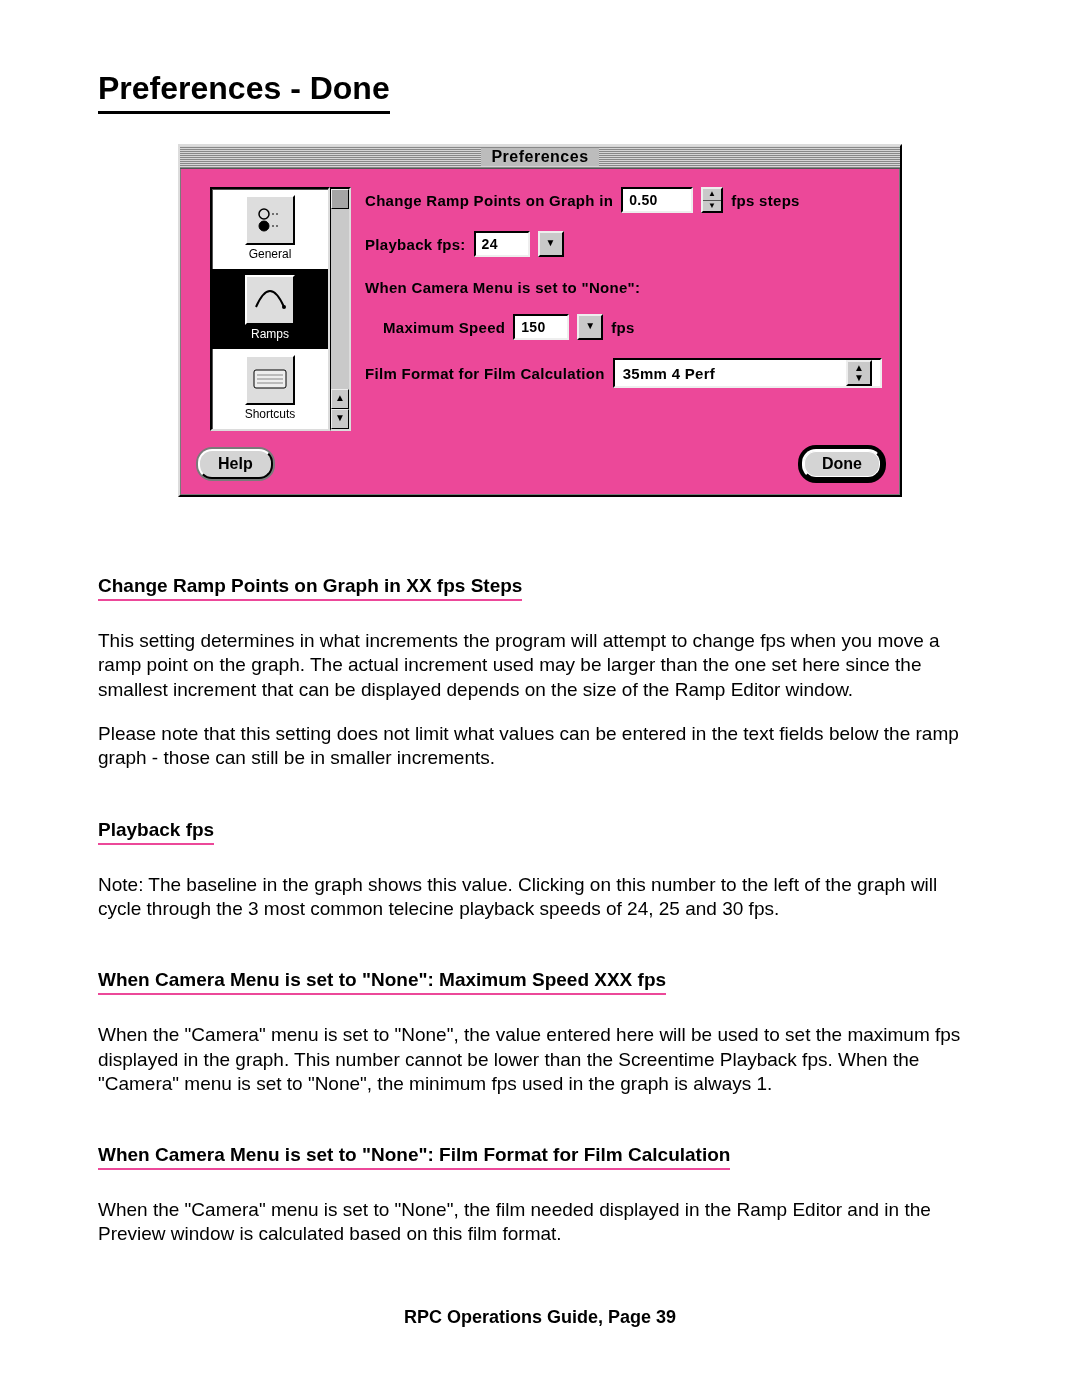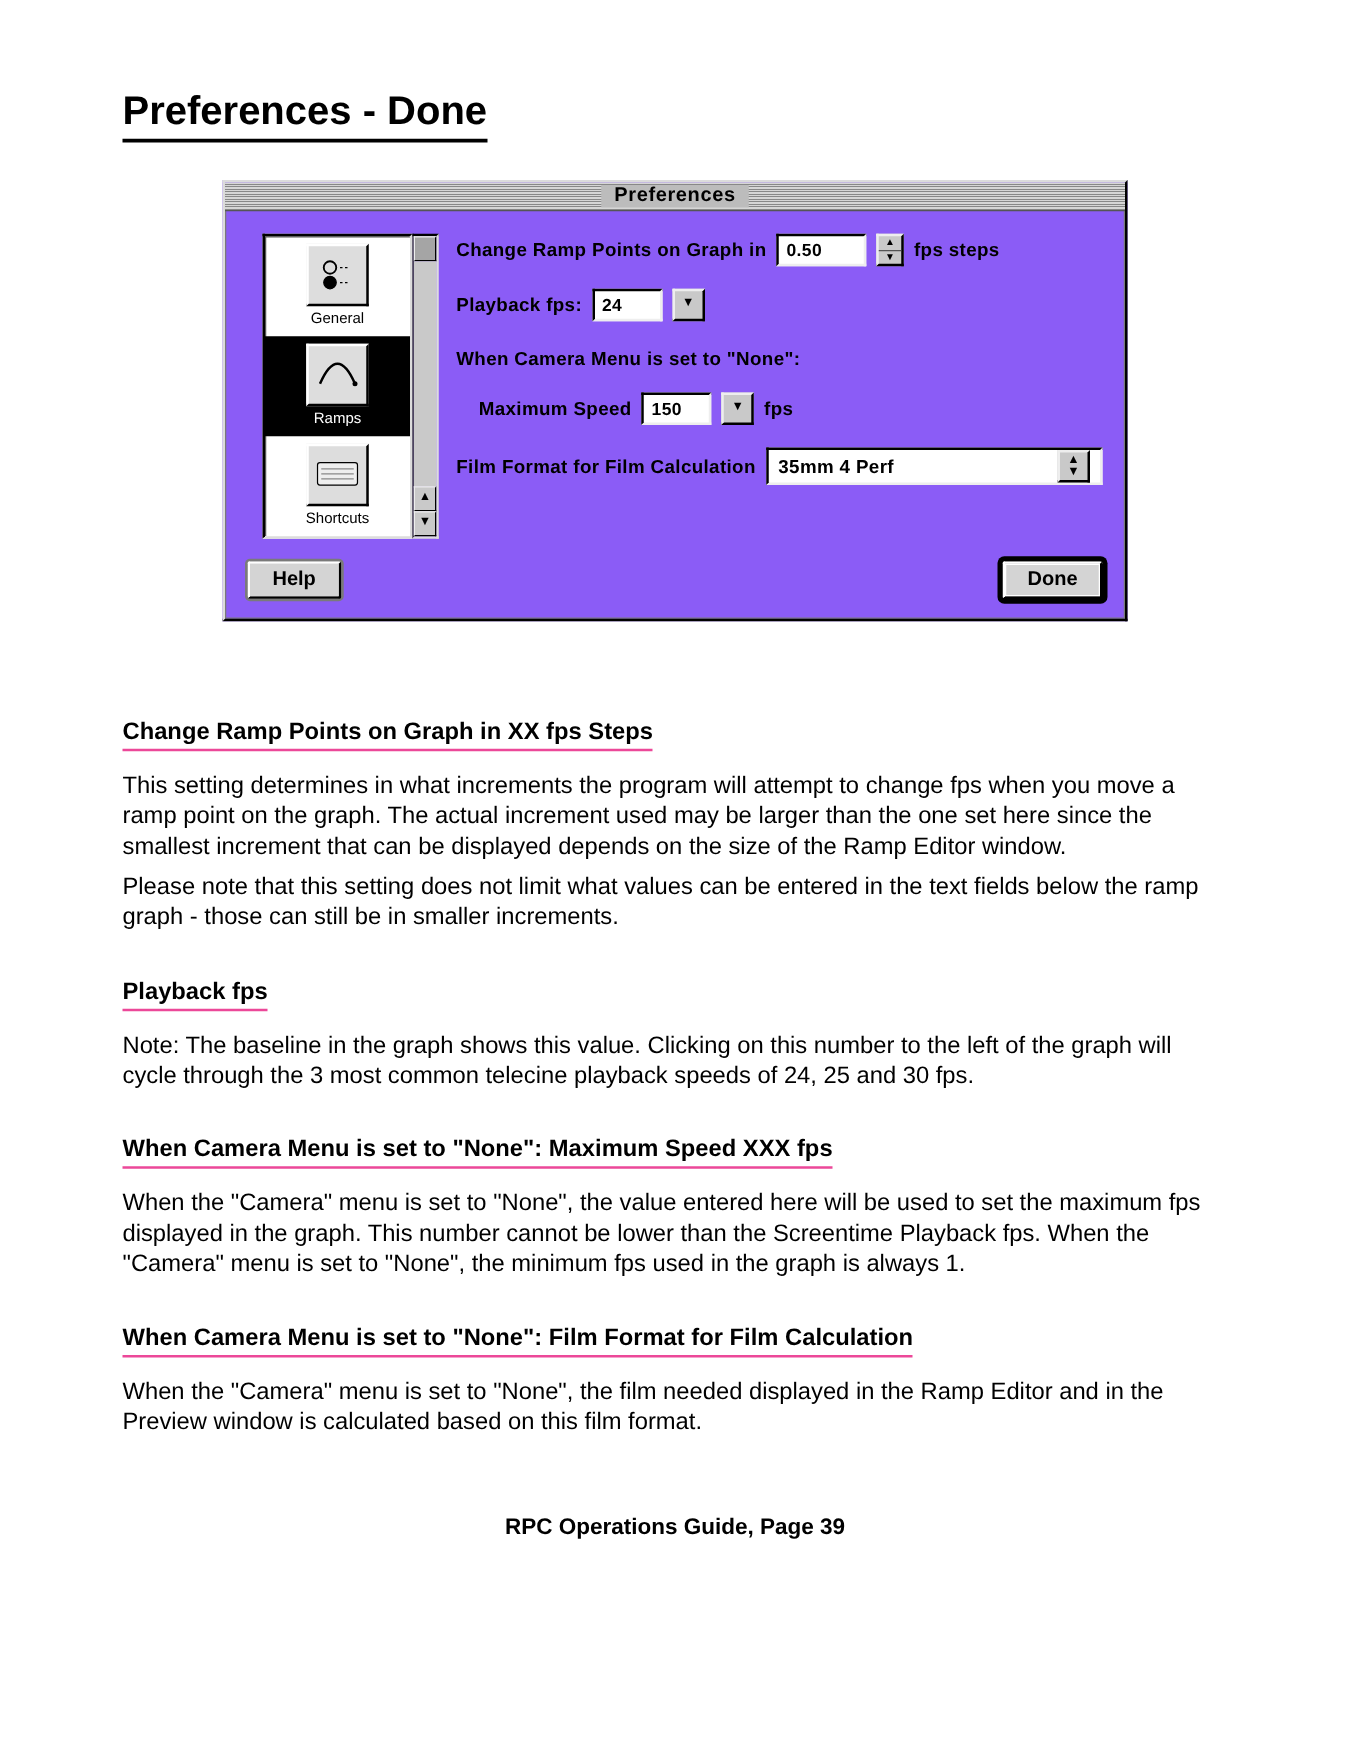"Preferences" .dialog { background: #8b5cf6 -> #ec4899 }
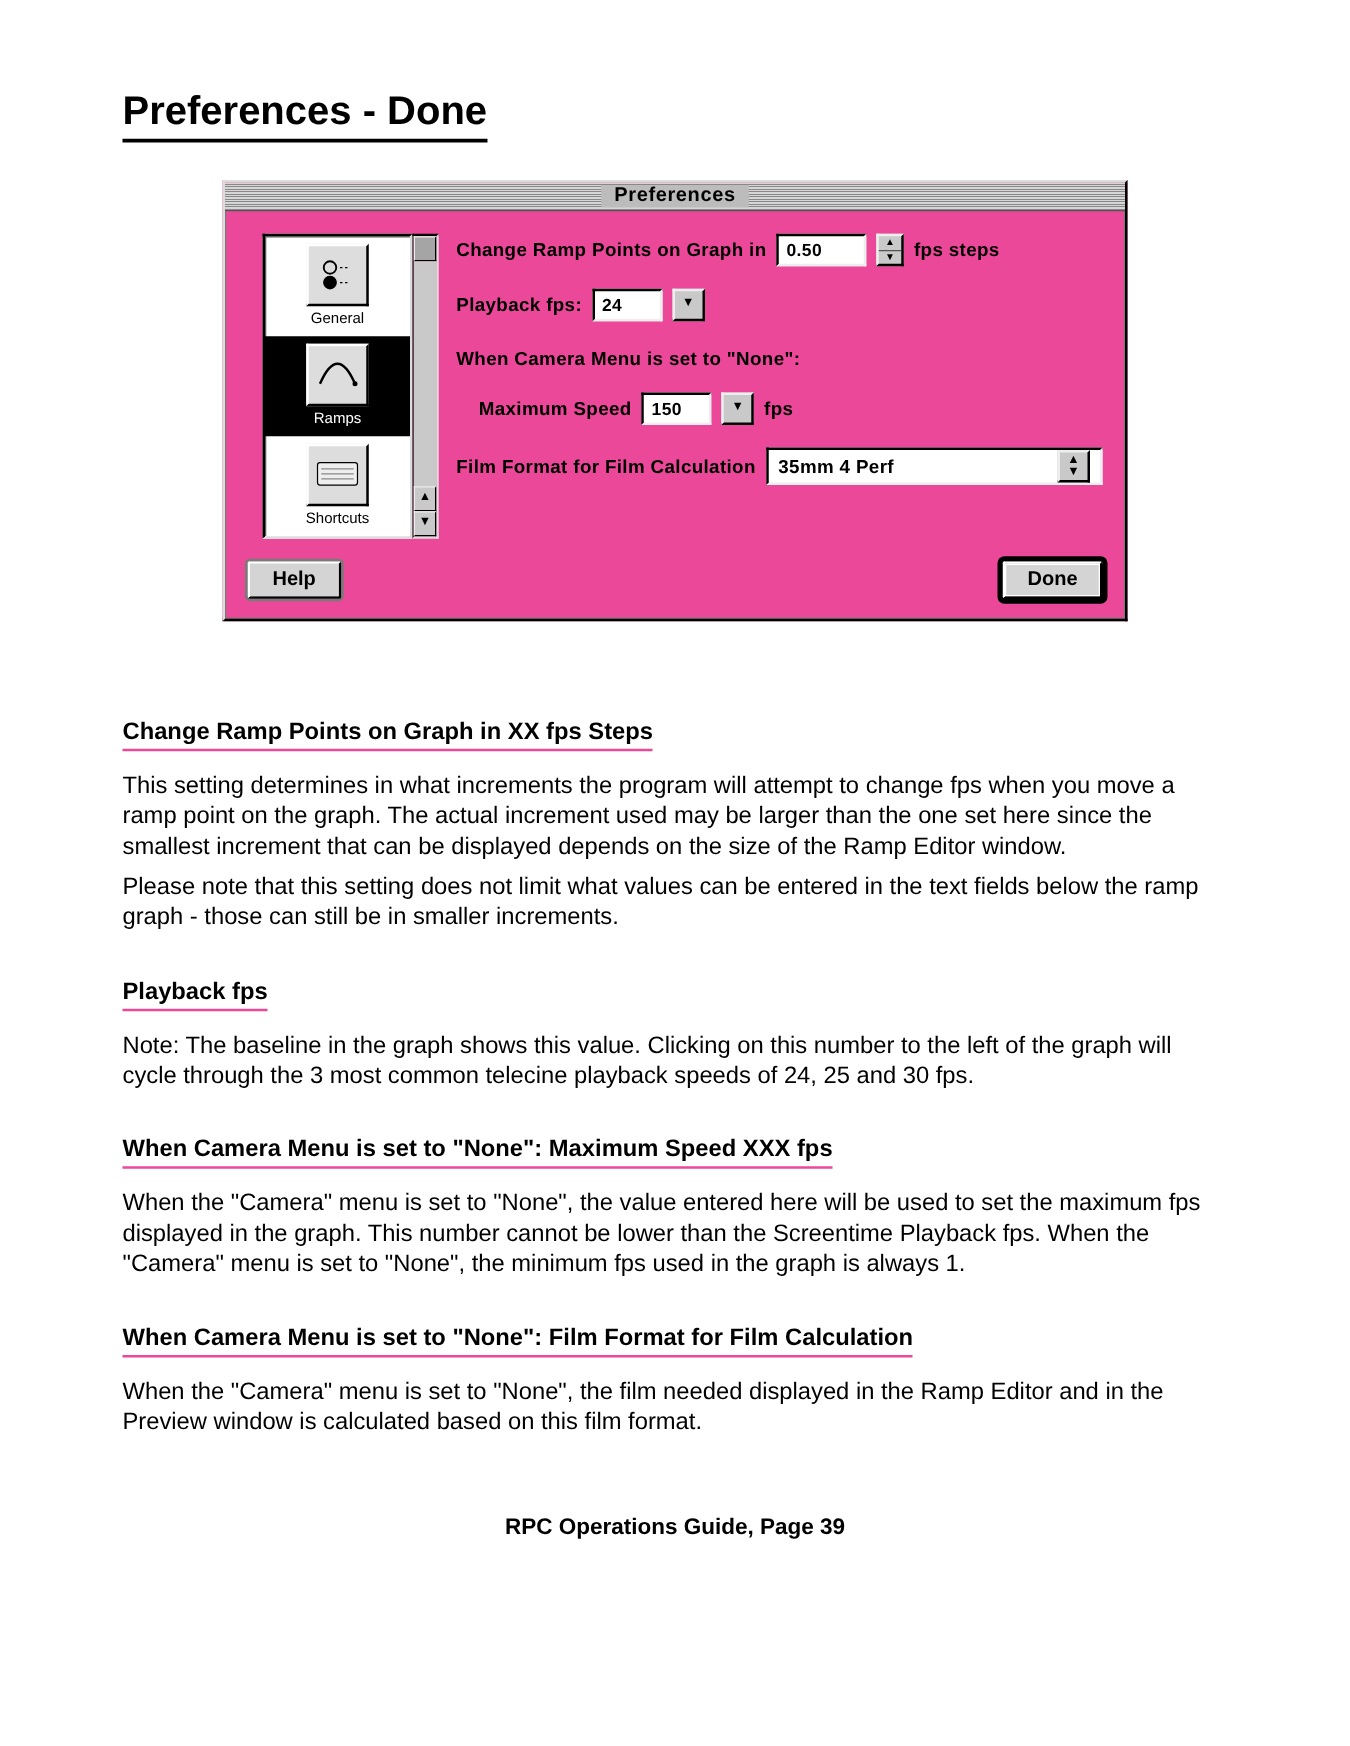"Help" .mac-btn { border-radius: 2px -> 14px }
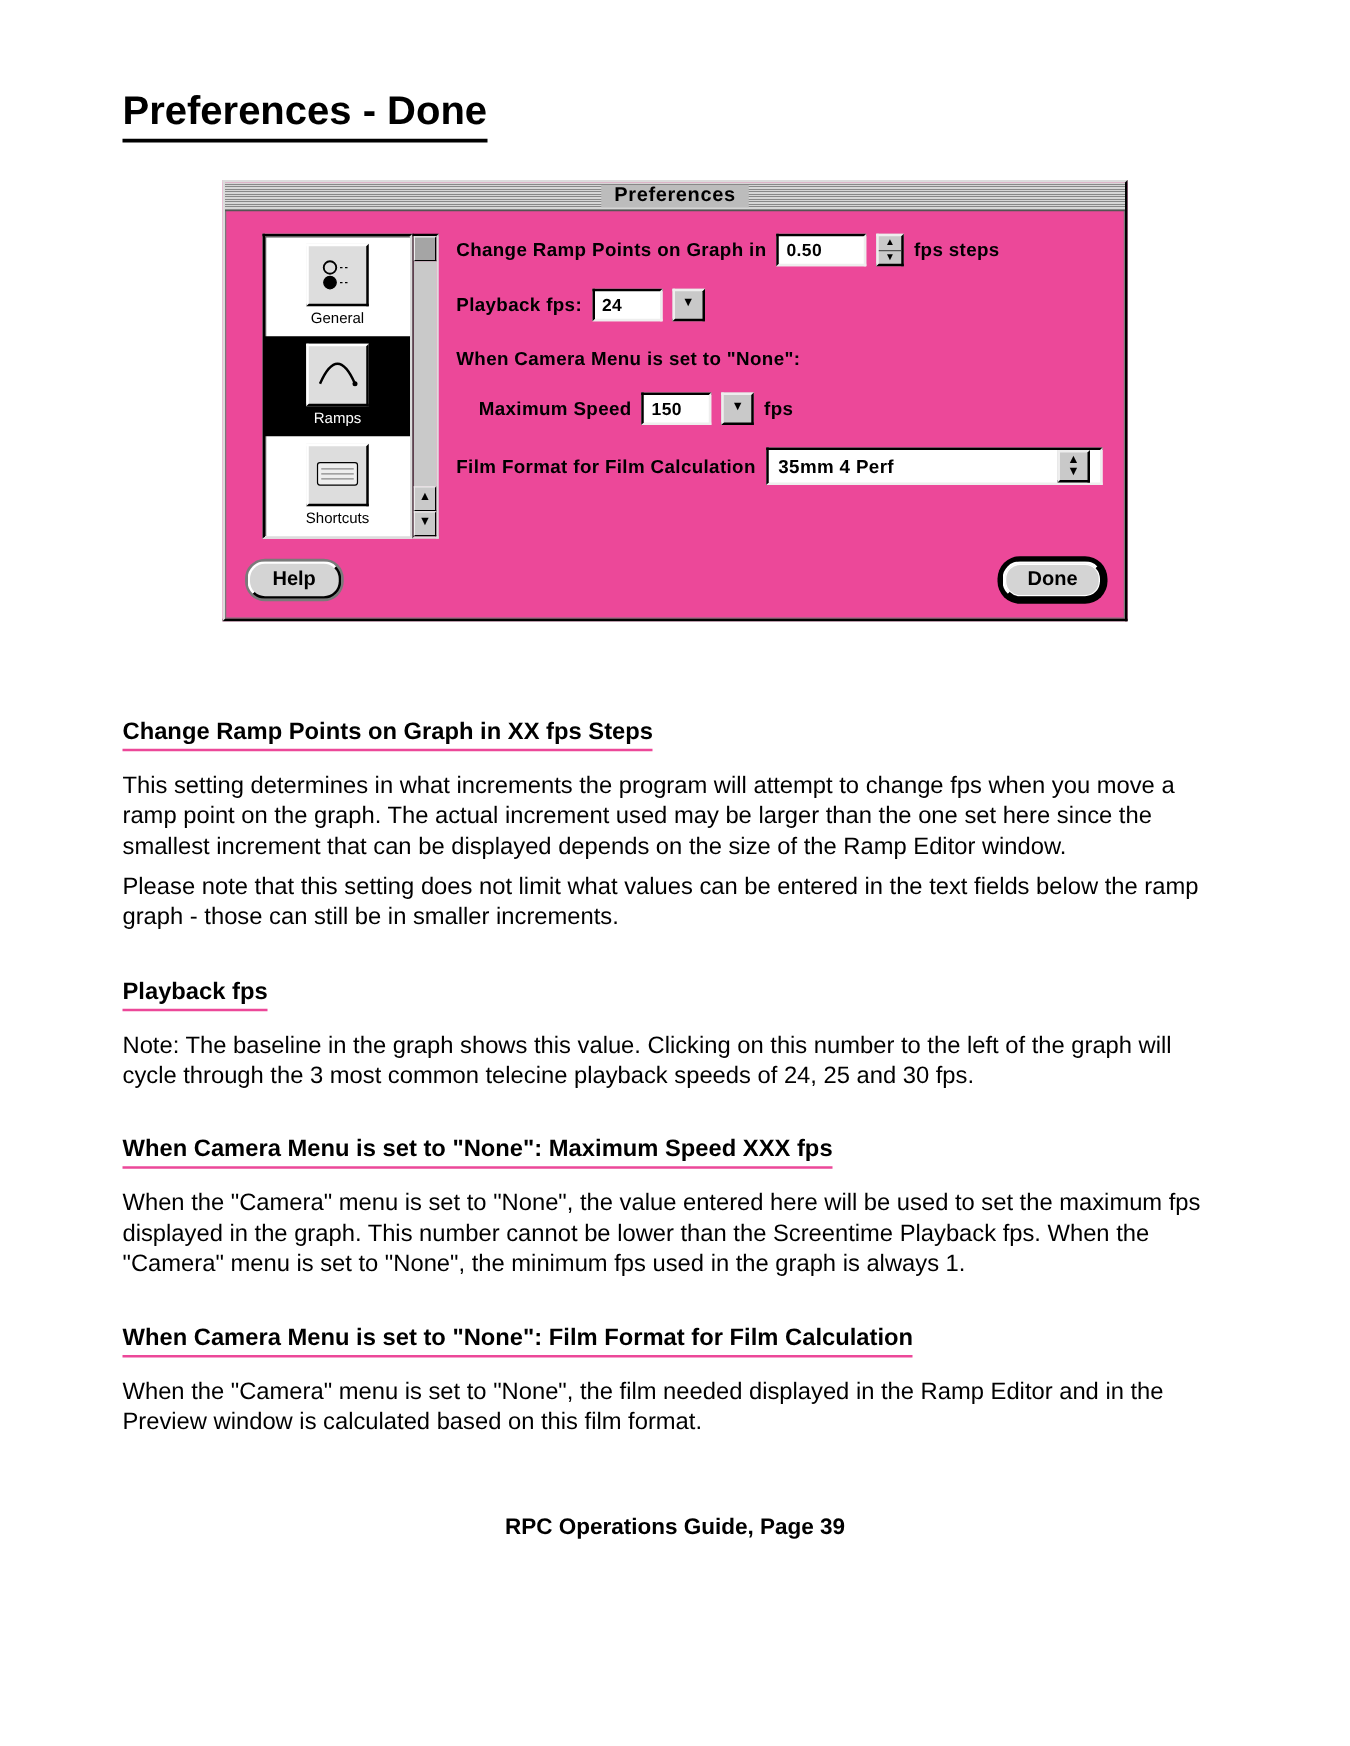"This setting determines in what" p.body { margin: 8px 0 -> 20px 0 }
